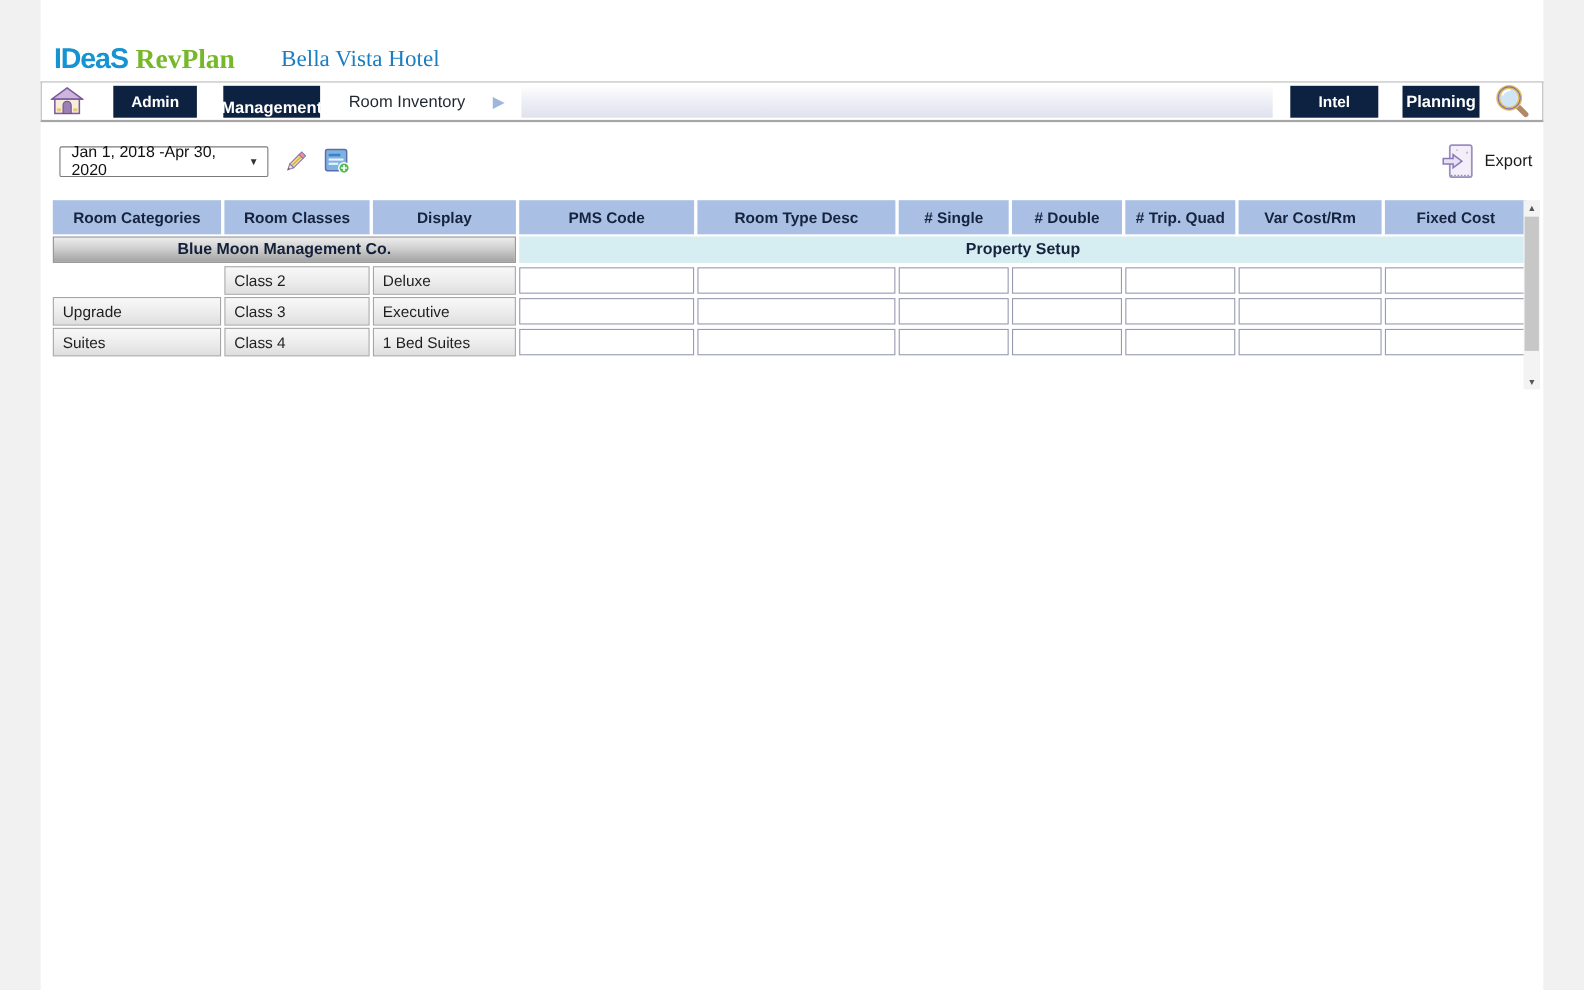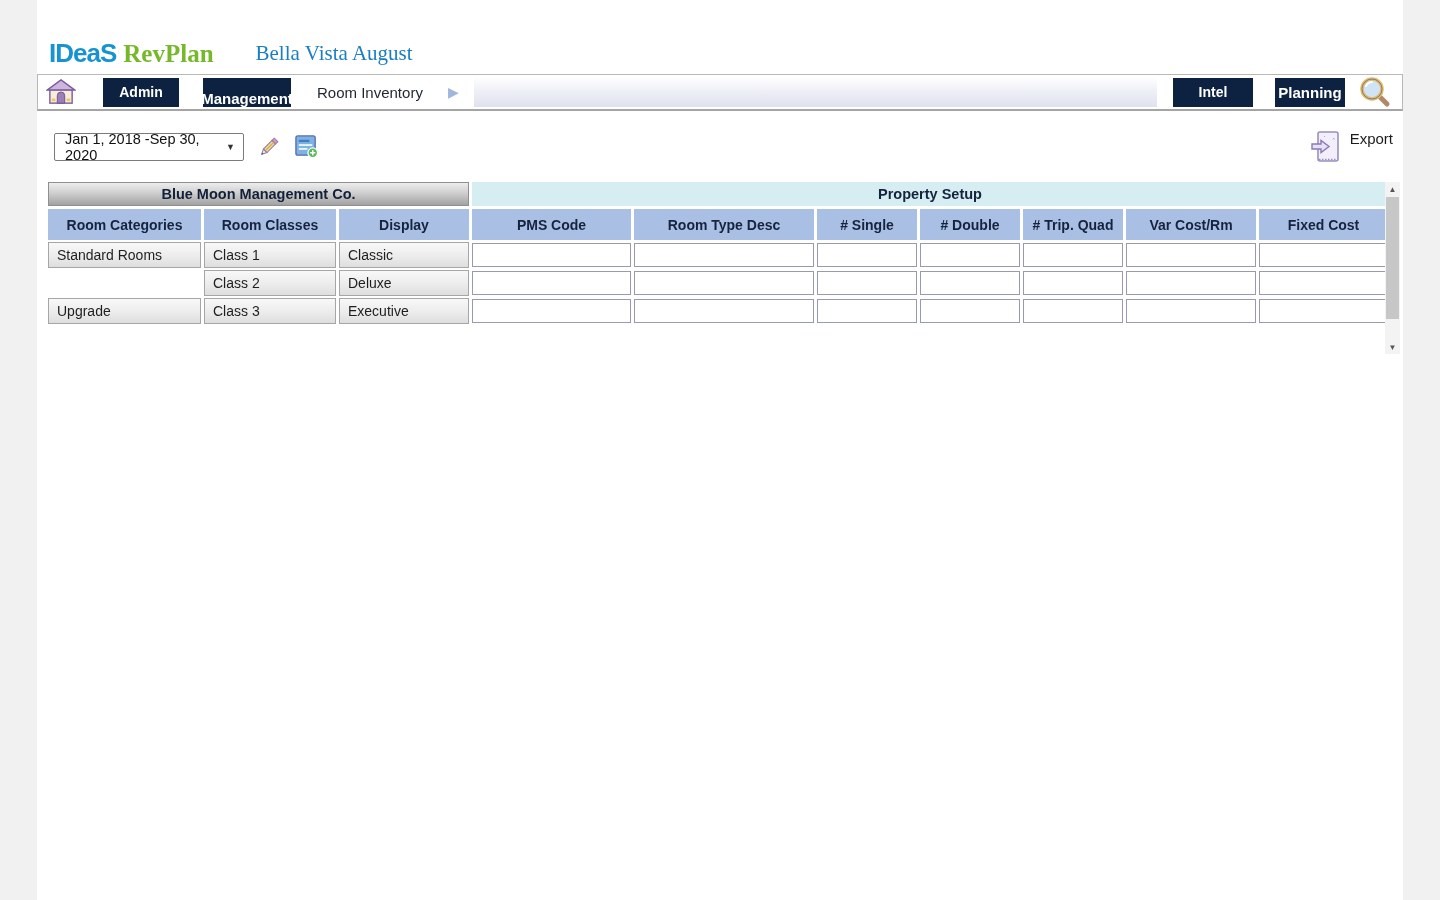"Bella Vista August" div.property-name { text: August -> Hotel }
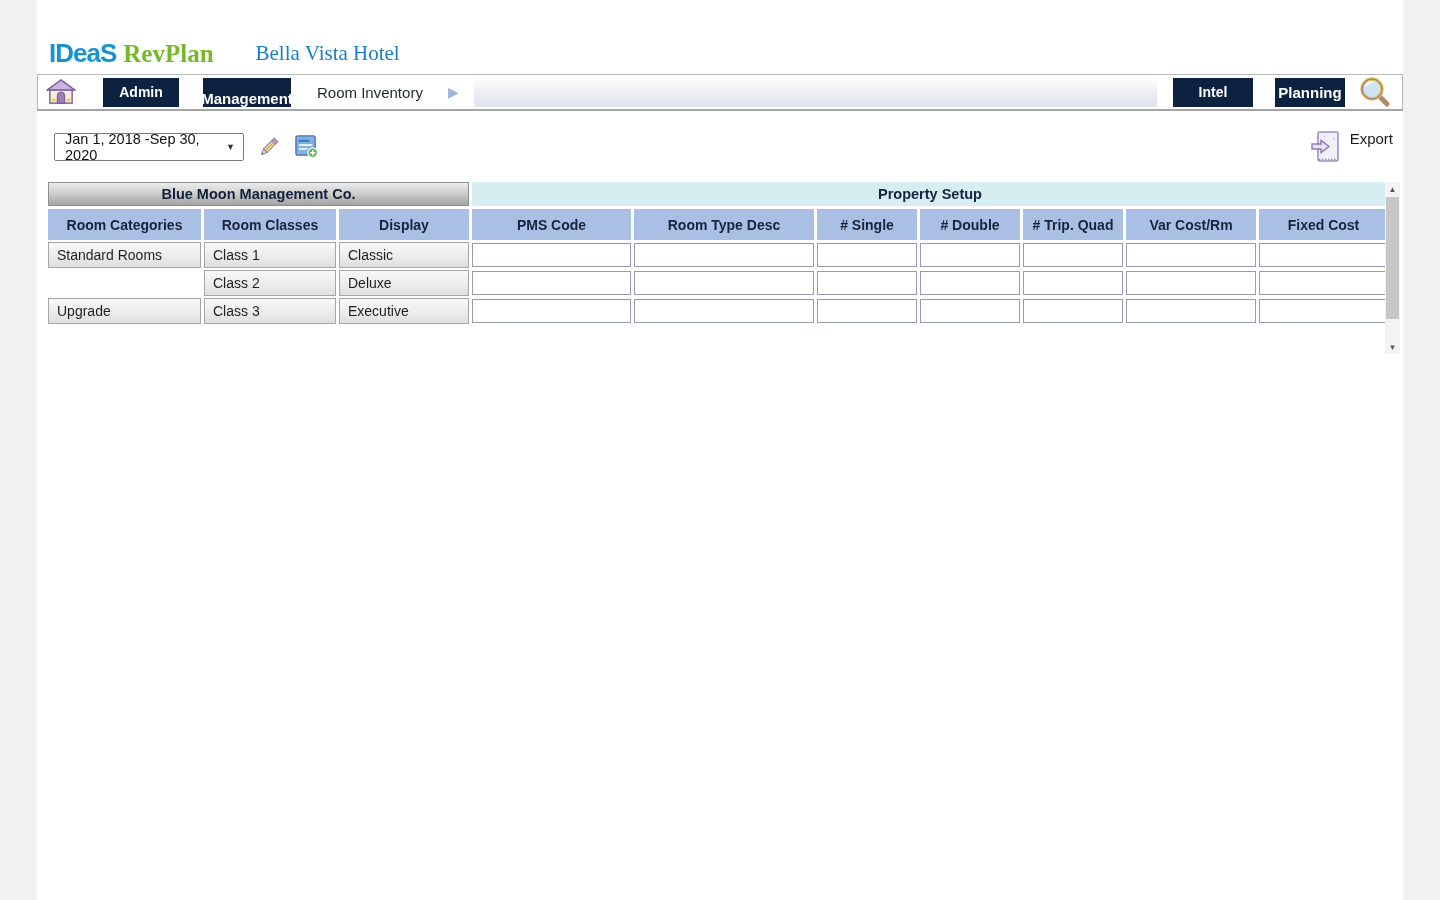"Jan 1, 2018 -Sep 30," span { text: -Sep -> -Apr }
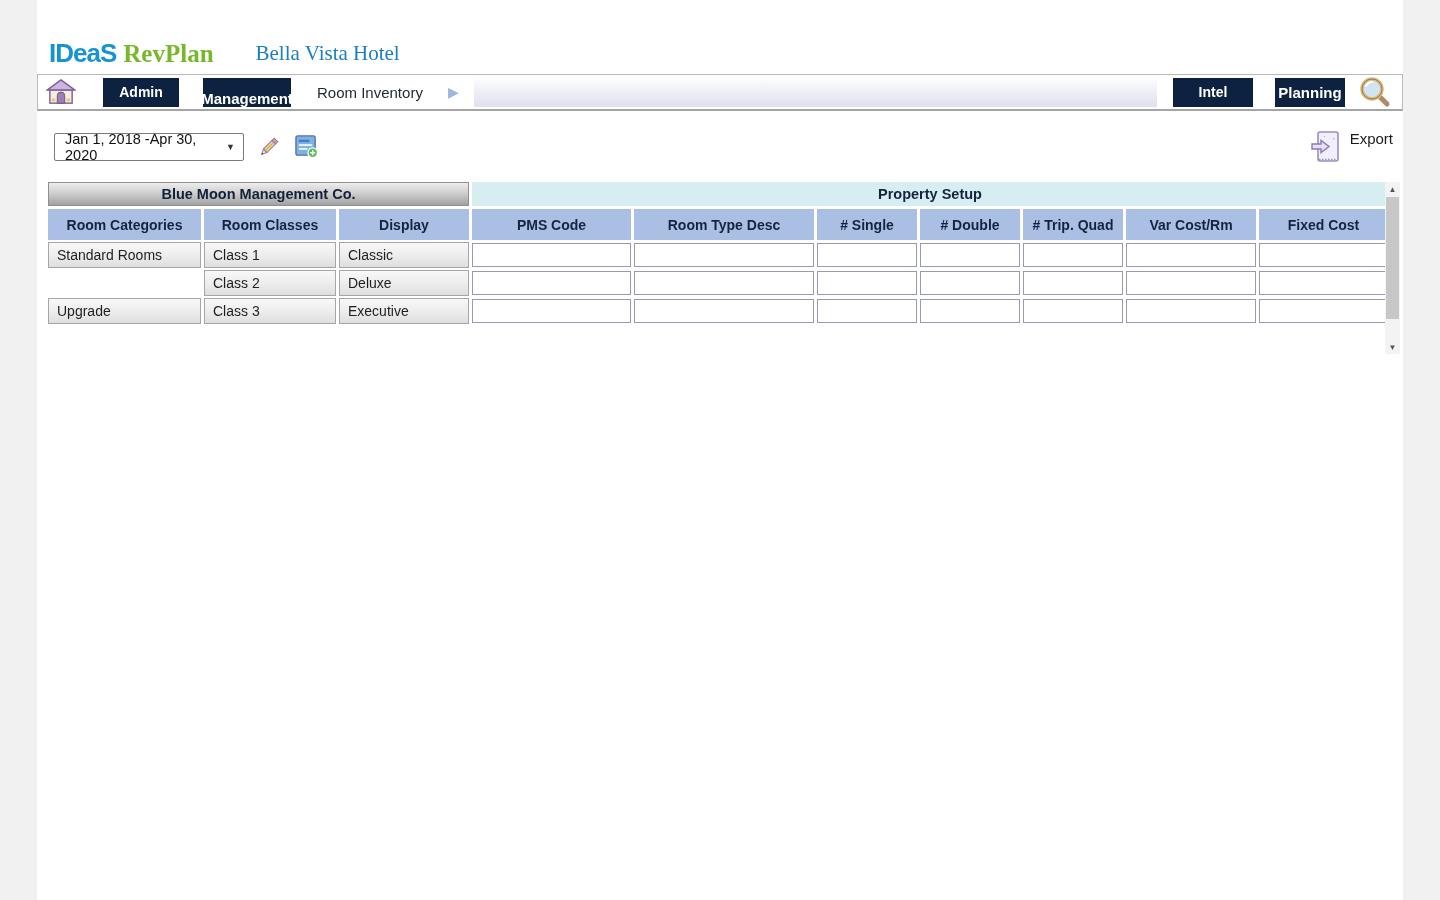"Export" .export-group { align-items: none -> center }
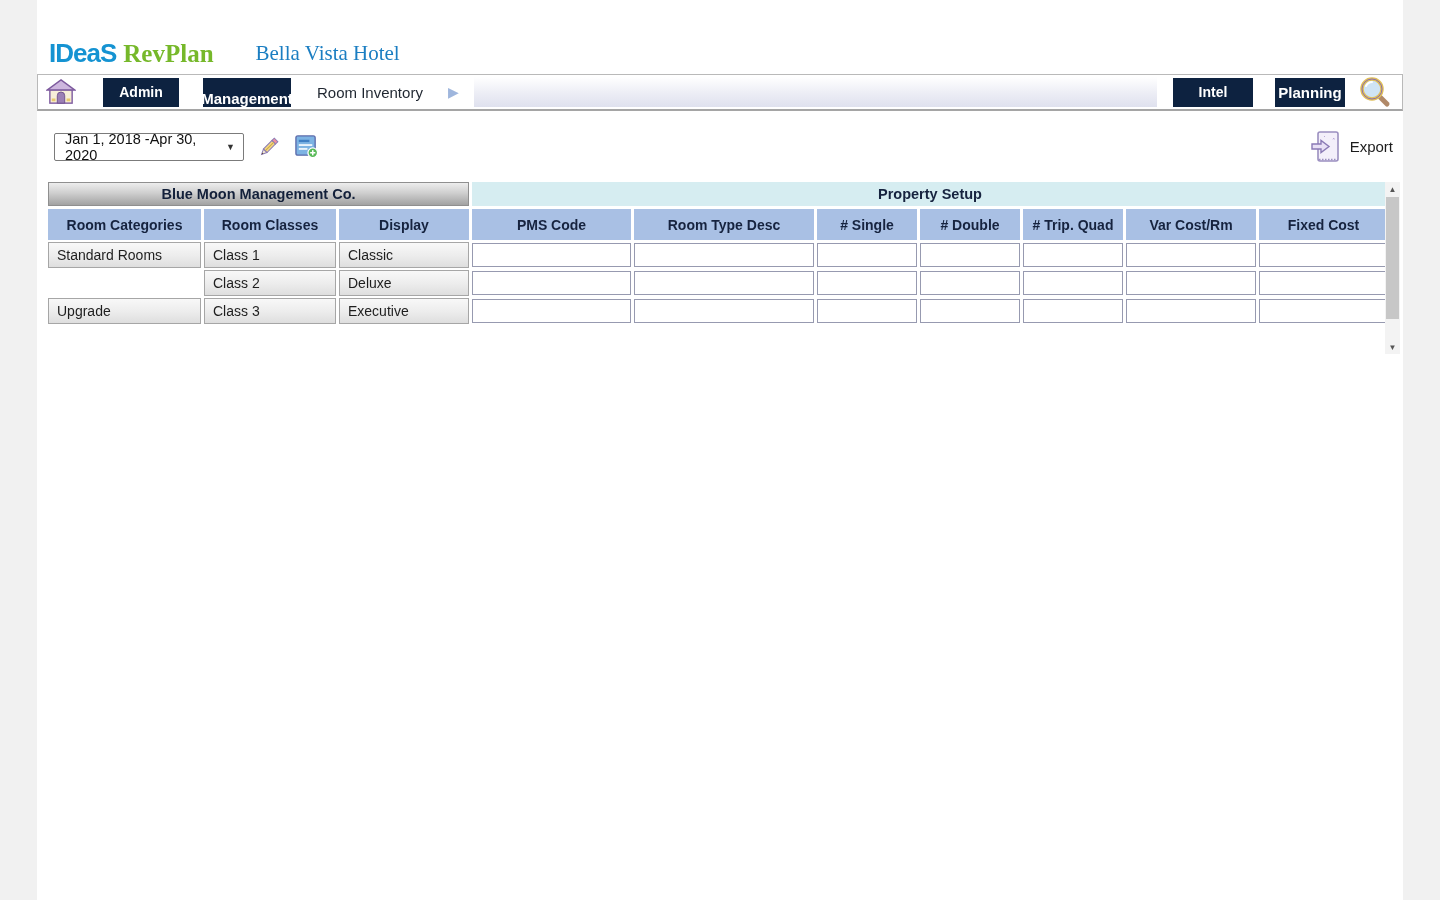"Blue Moon Management Co." div.trow { order: before "Room Categories" -> after "Room Categories" }
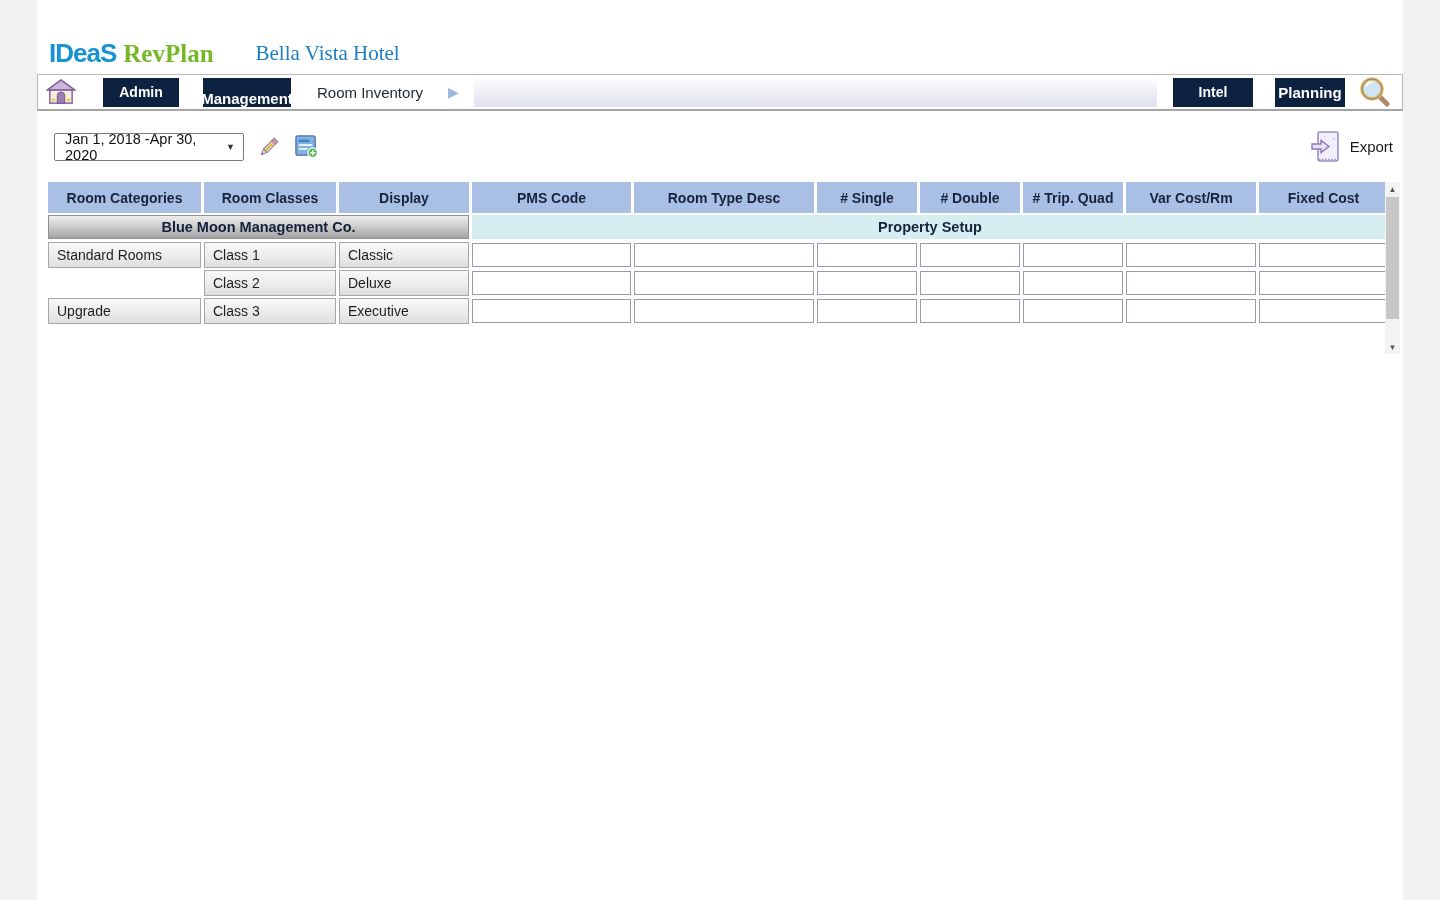"Standard Rooms" div.trow { html: <div> <div>Standard Rooms</div> <div>Class 1</div> <div>Classic</div> <div><input></div> <div><input></div> <div><input></div> <div><input></div> <div><input></div> <div><input></div> <div><input></div> </div> -> none }
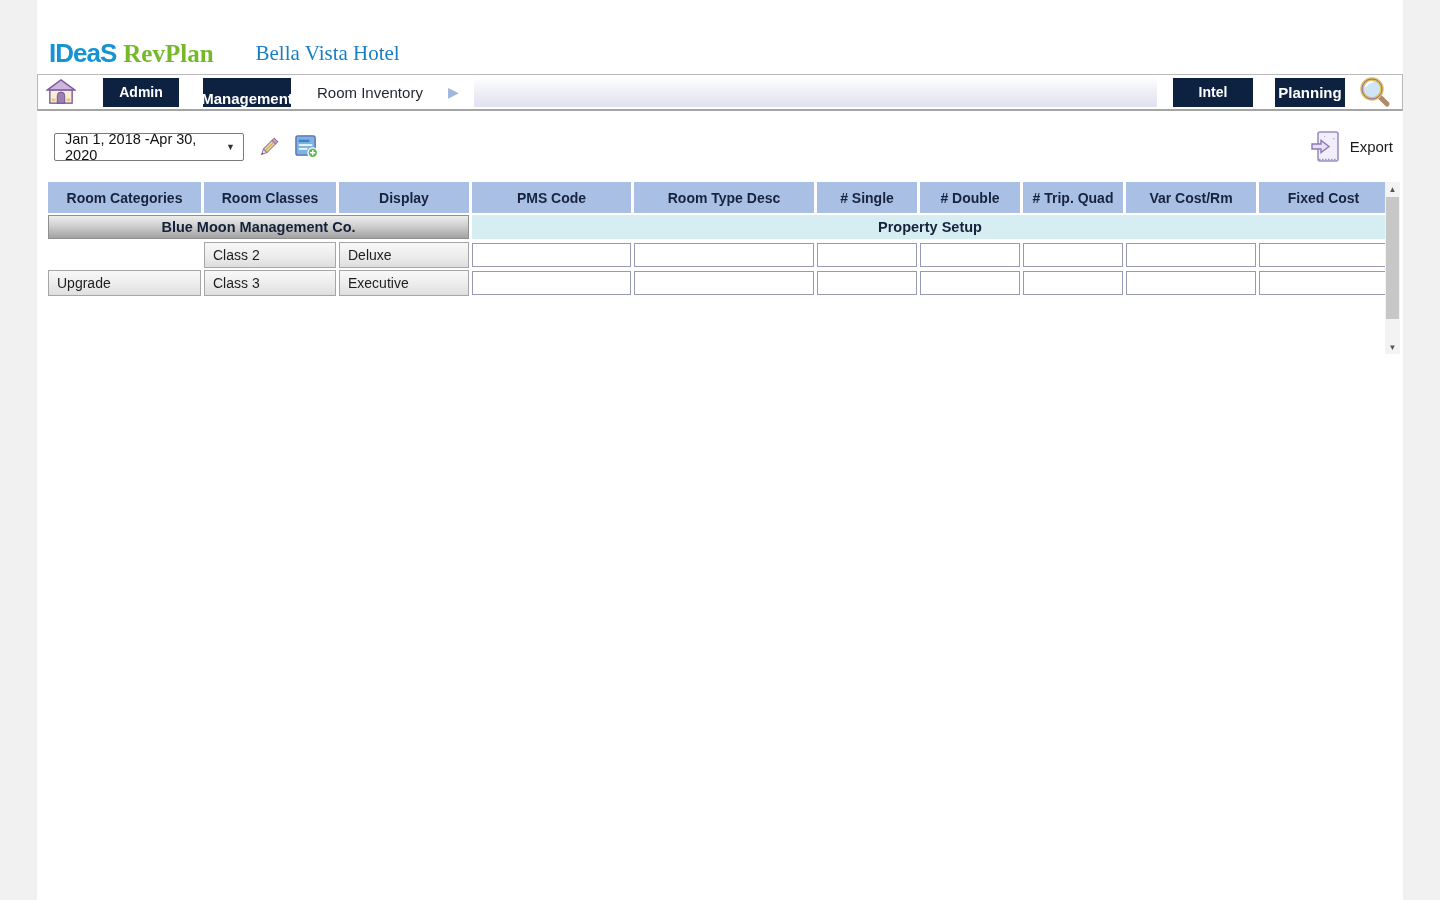"Suites" div.trow { html: none -> <div> <div>Suites</div> <div>Class 4</div> <div>1 Bed Suites</div> <div><input></div> <div><input></div> <div><input></div> <div><input></div> <div><input></div> <div><input></div> <div><input></div> </div> }
